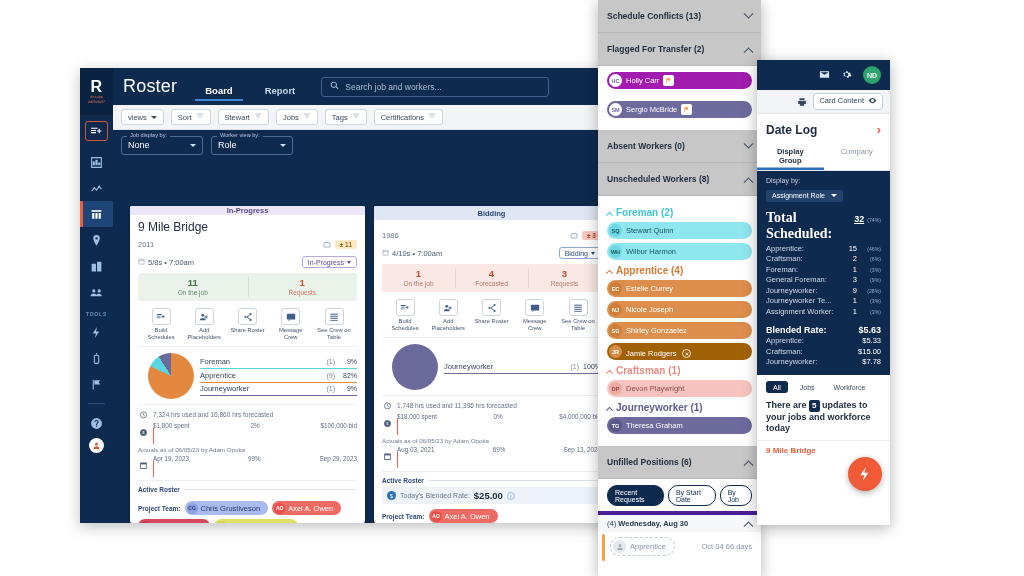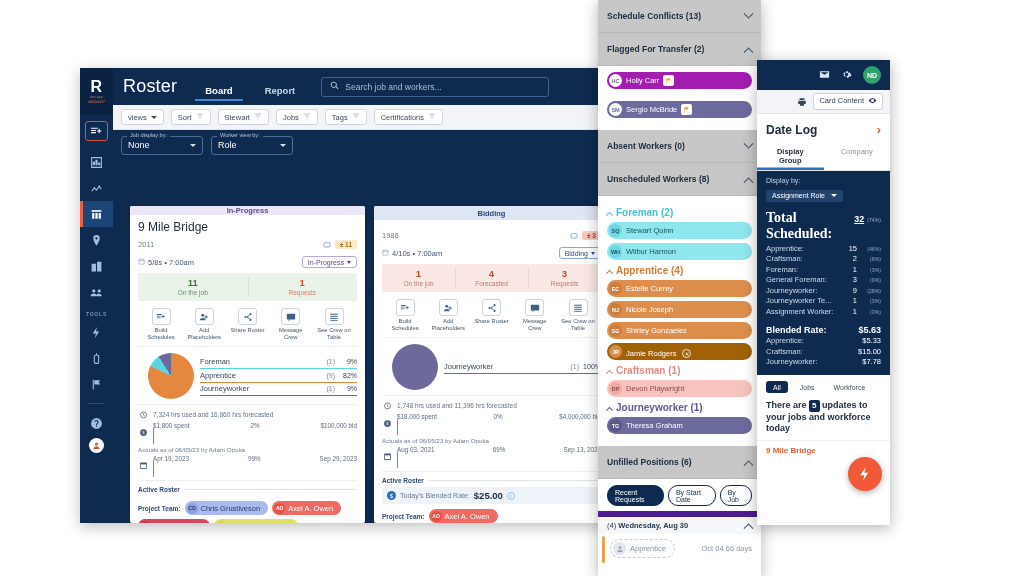"(4) Wednesday, Aug 30" .daterow { border-top: 6px solid #4c1d95 -> 4px solid #4c1d95 }
